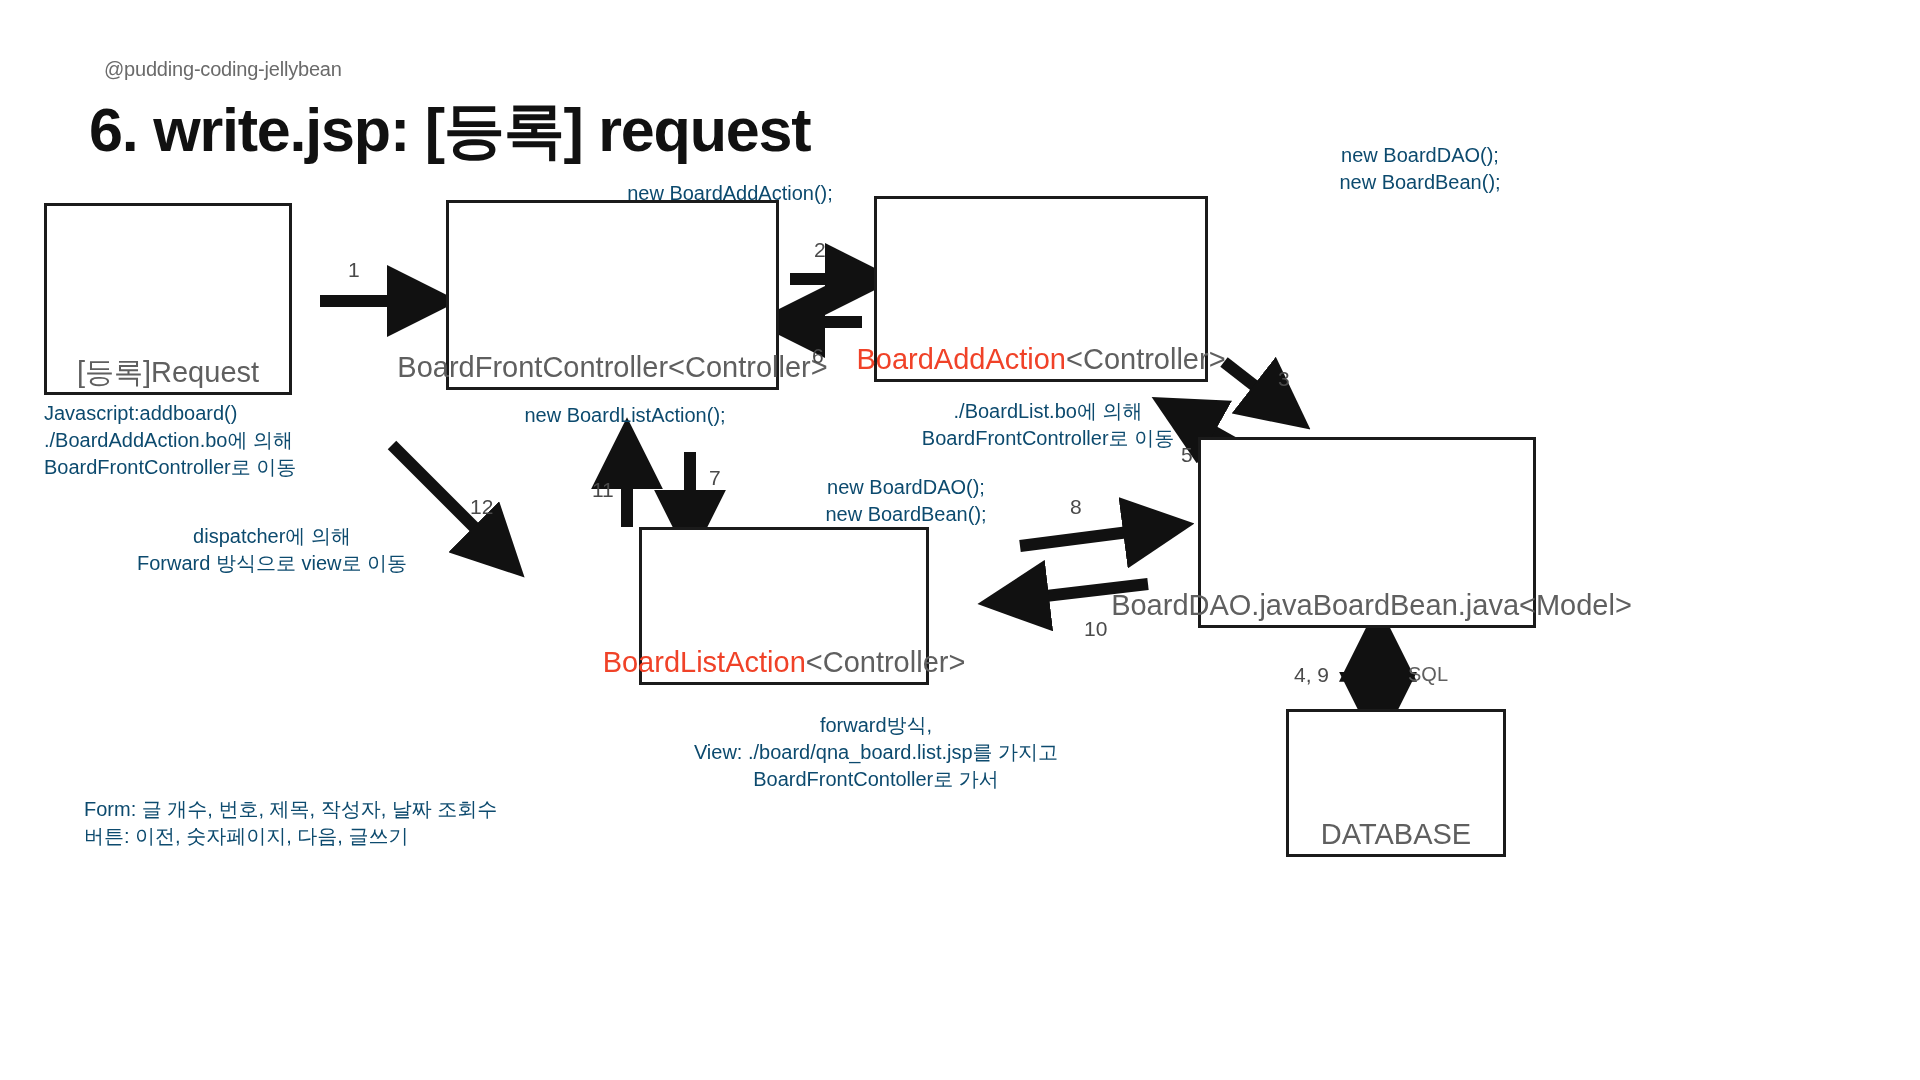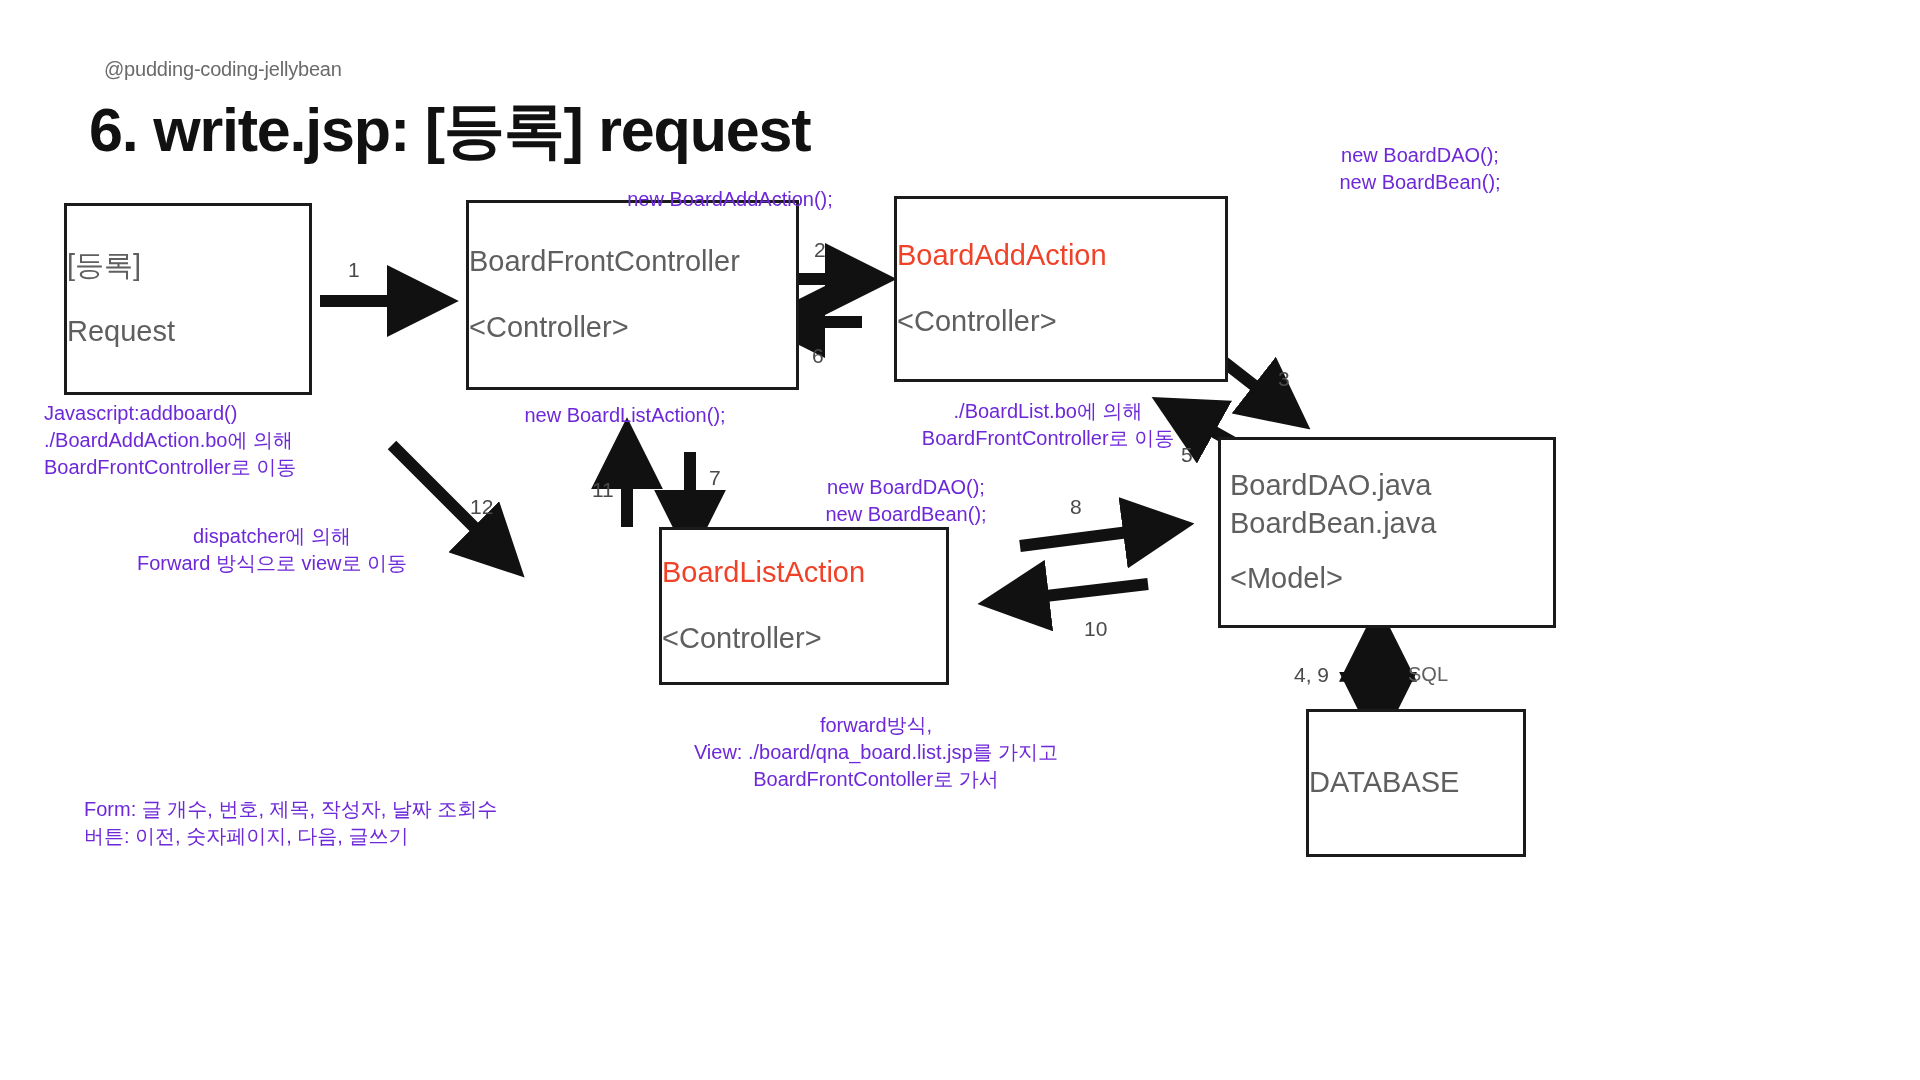"new BoardDAO();" .note { color: #6d28d9 -> #0c4a6e }
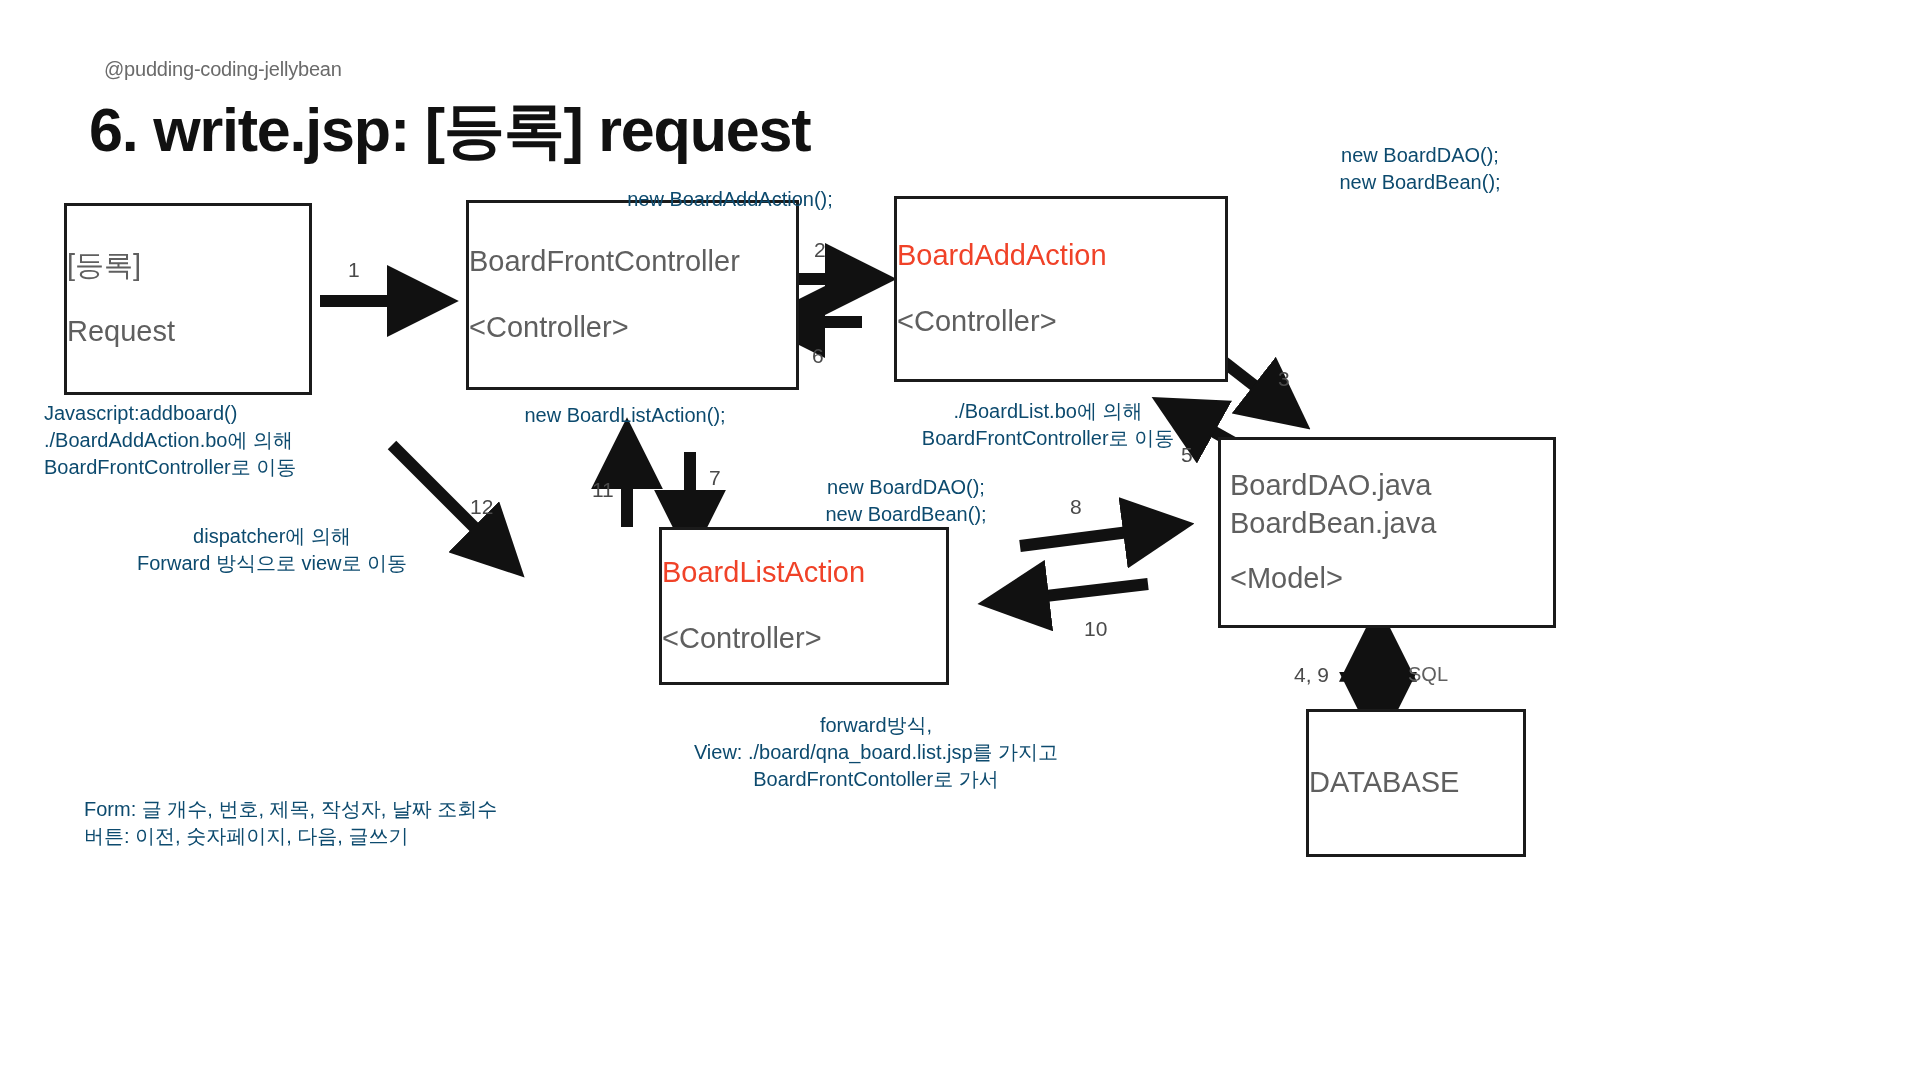"new BoardAddAction();" #note-new-add { top: 186px -> 180px }
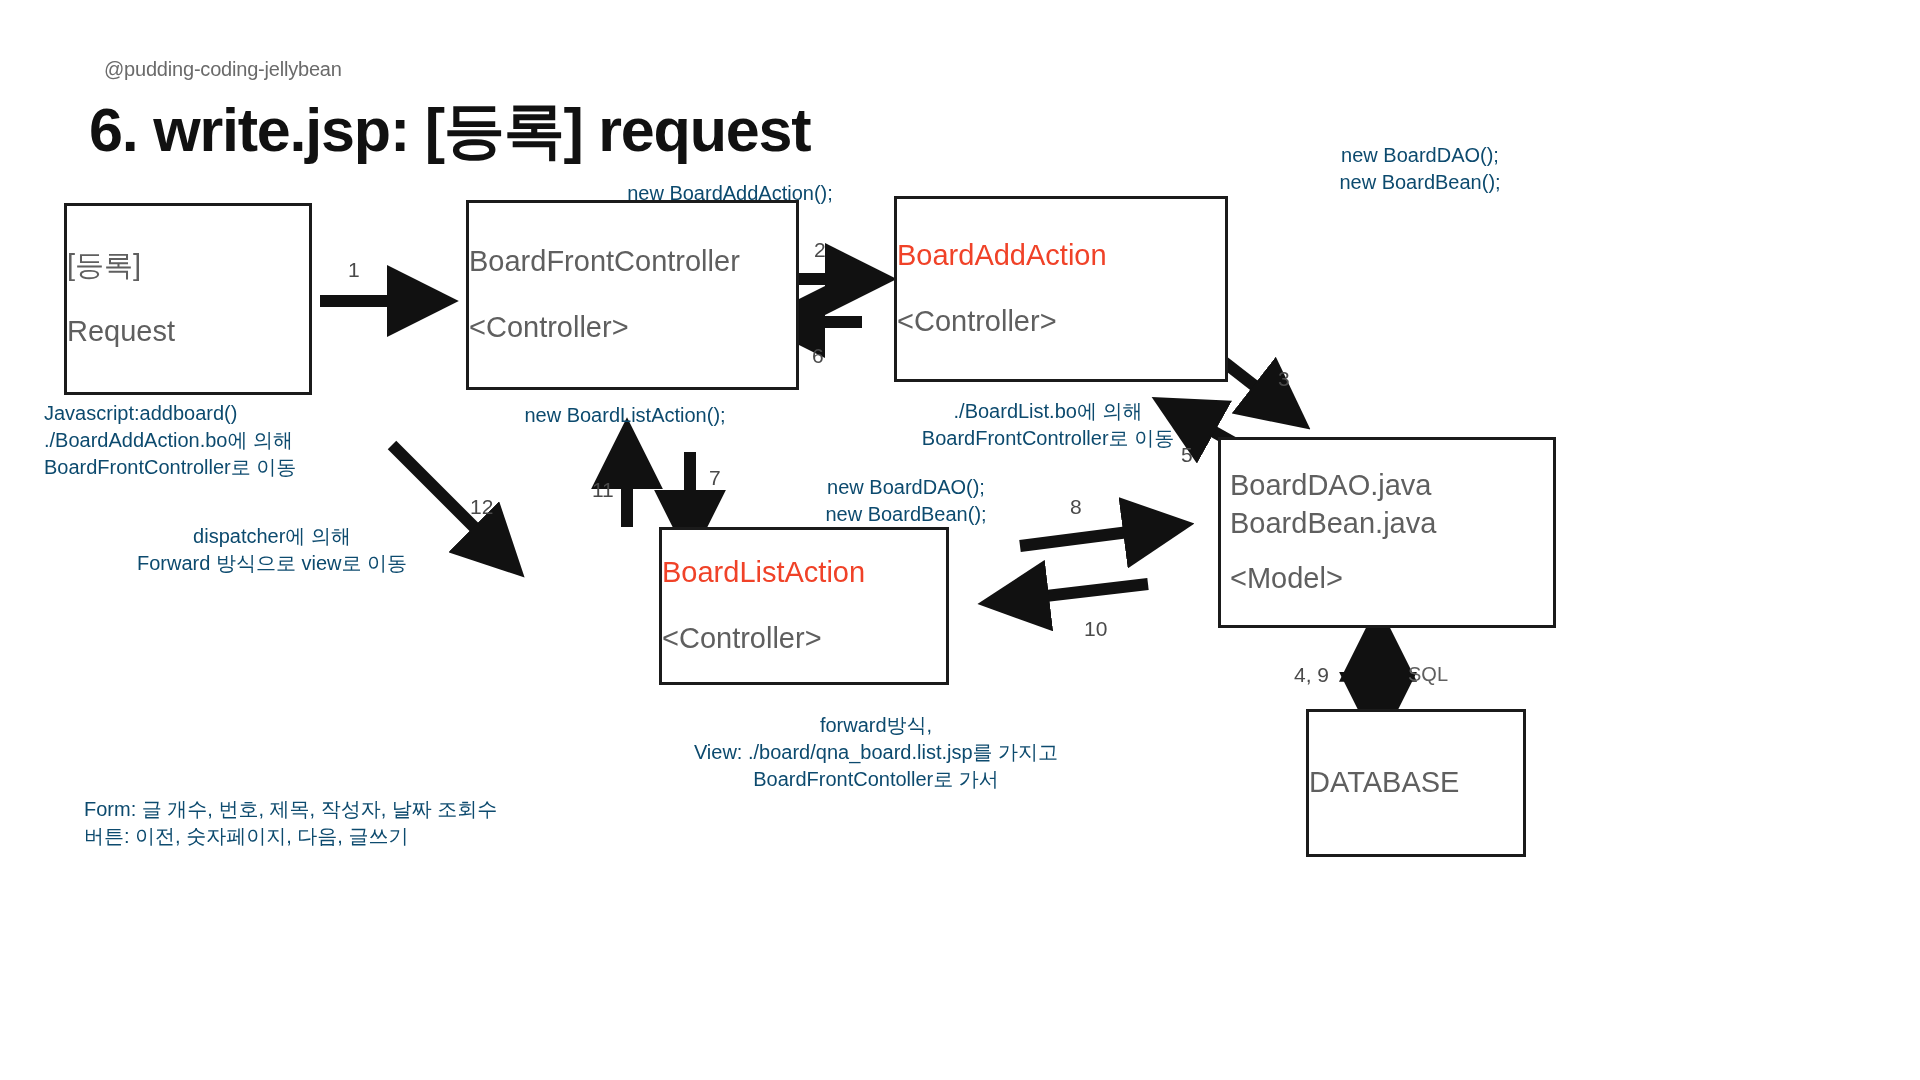"[등록]" .box { align-items: flex-start -> flex-end; flex-direction: column -> row; margin-left: 20px -> none }
